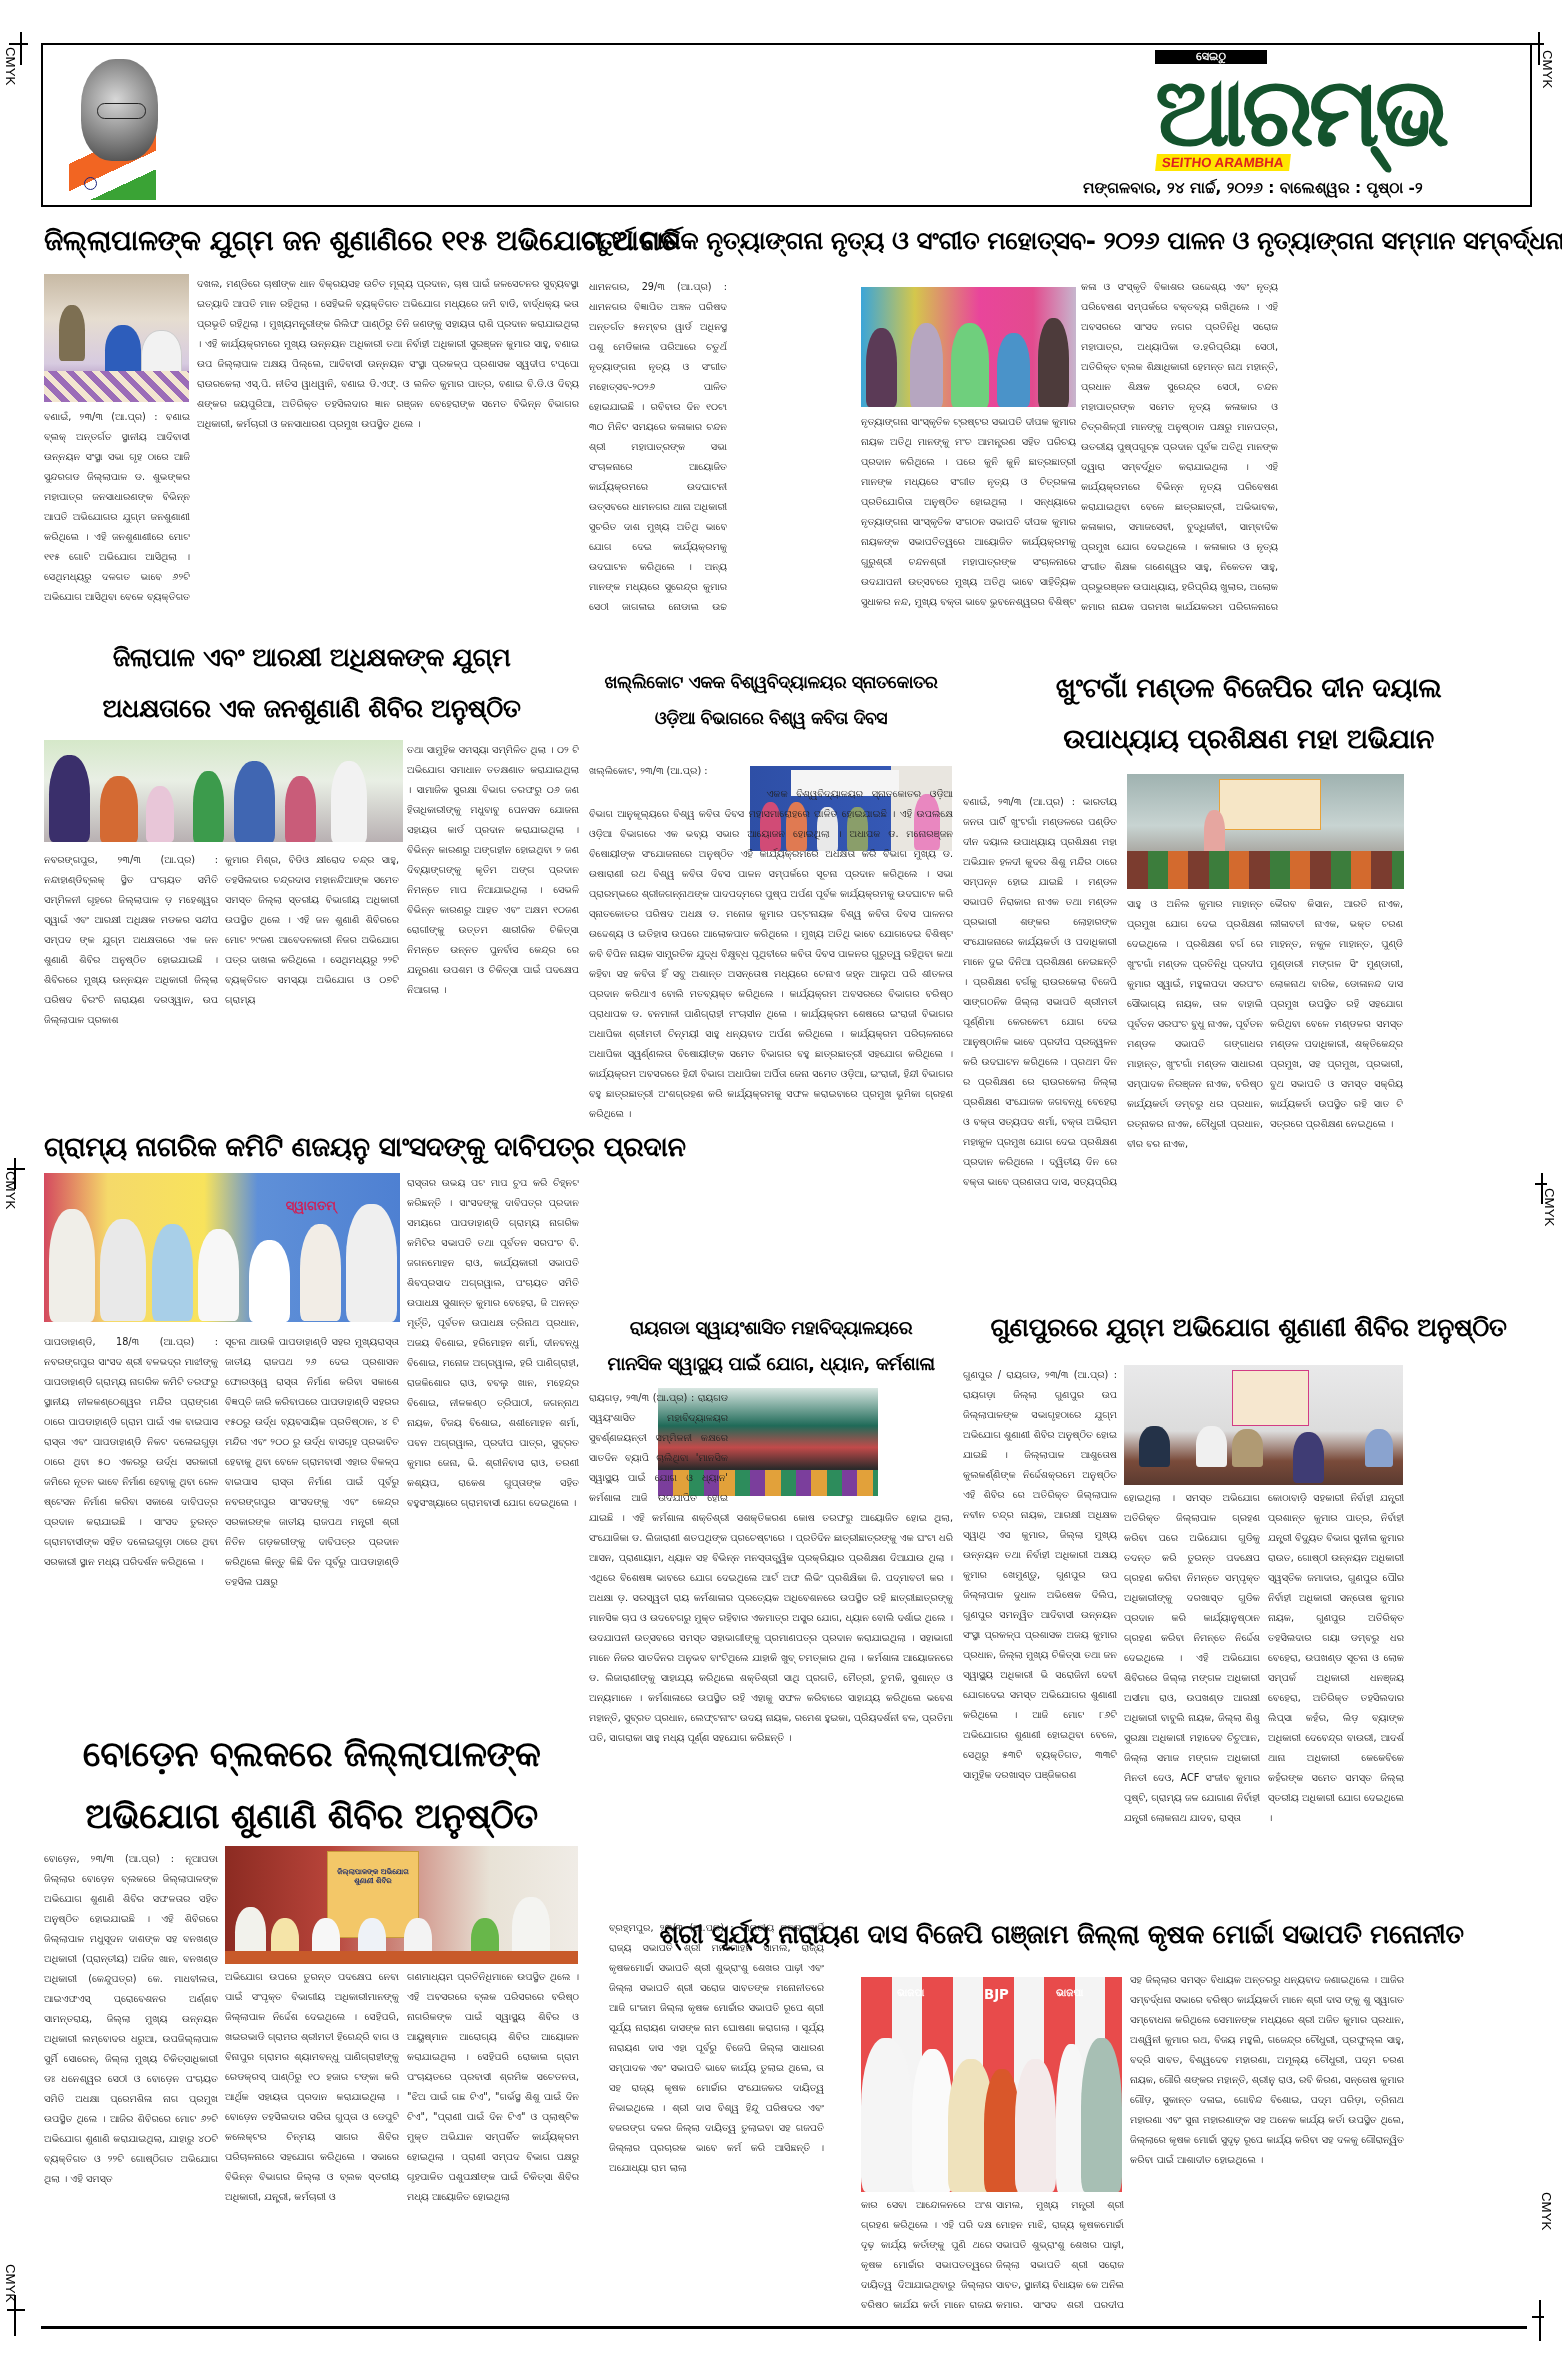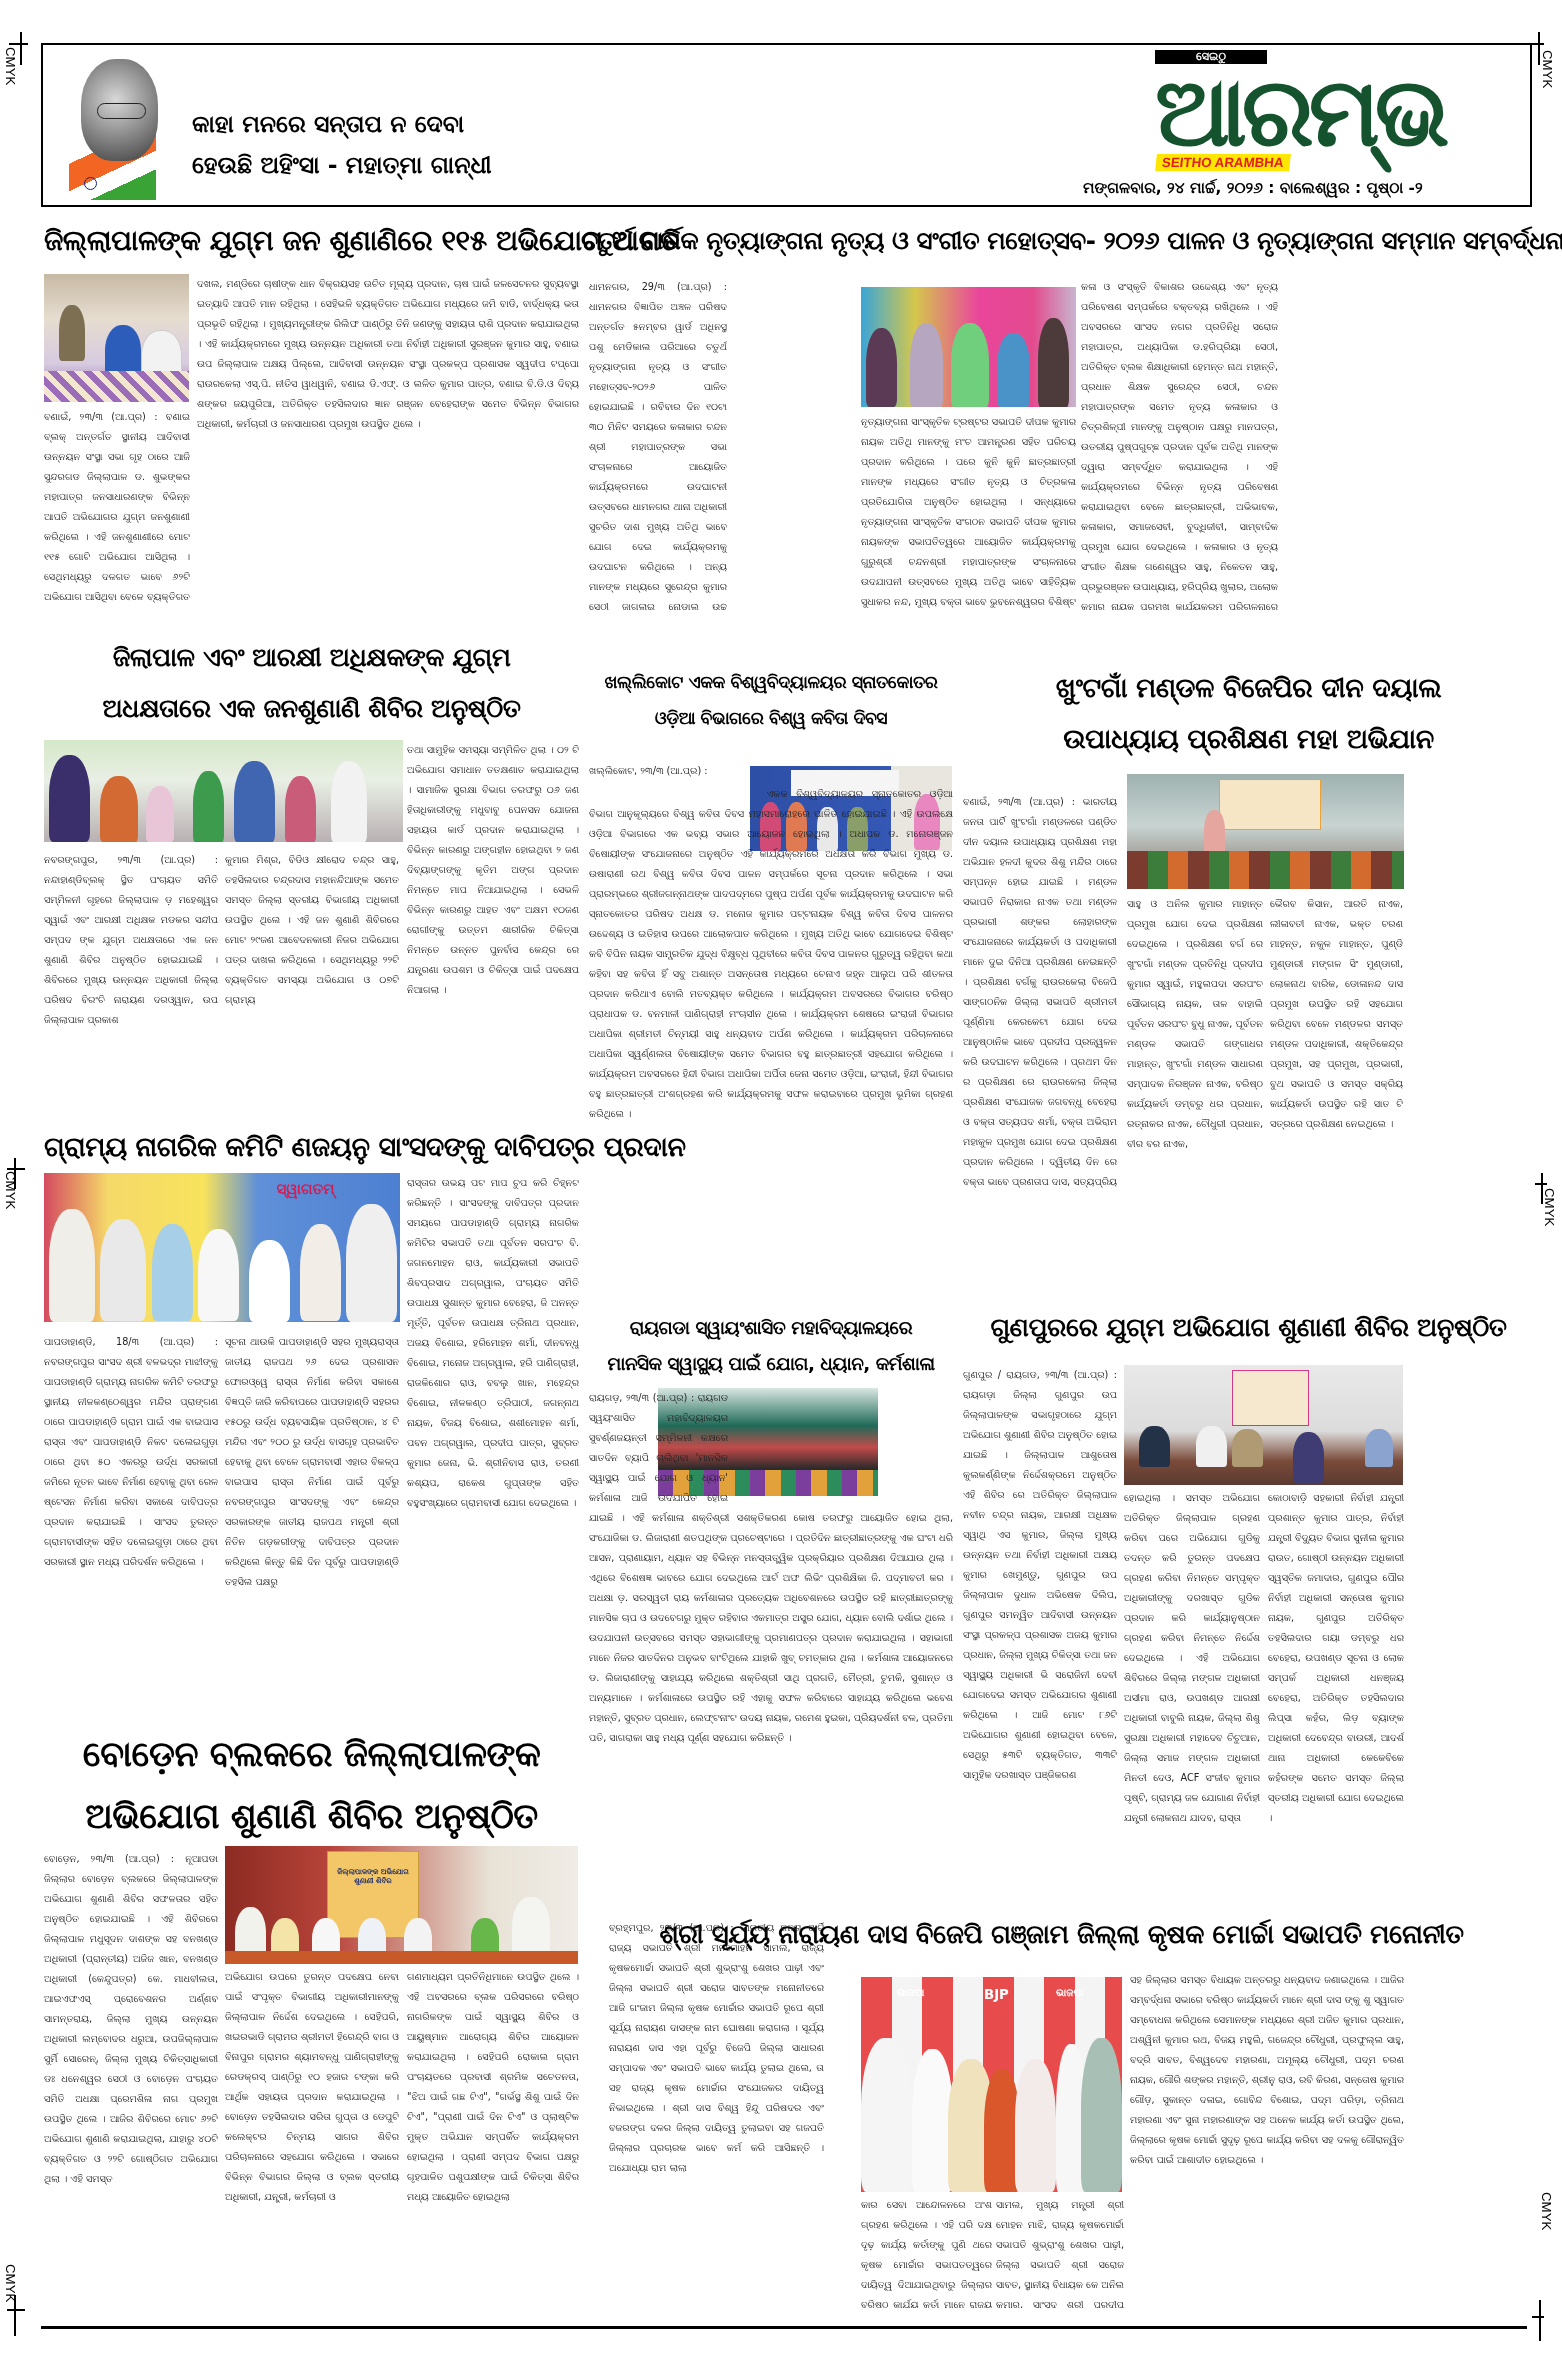"କାହା ମନରେ ସନ୍ତାପ ନ ଦେବା" div.quote { html: <div> <div>କାହା ମନରେ ସନ୍ତାପ ନ ଦେବା</div> <div>ହେଉଛି ଅହିଂସା - ମହାତ୍ମା ଗାନ୍ଧୀ</div> </div> -> none }
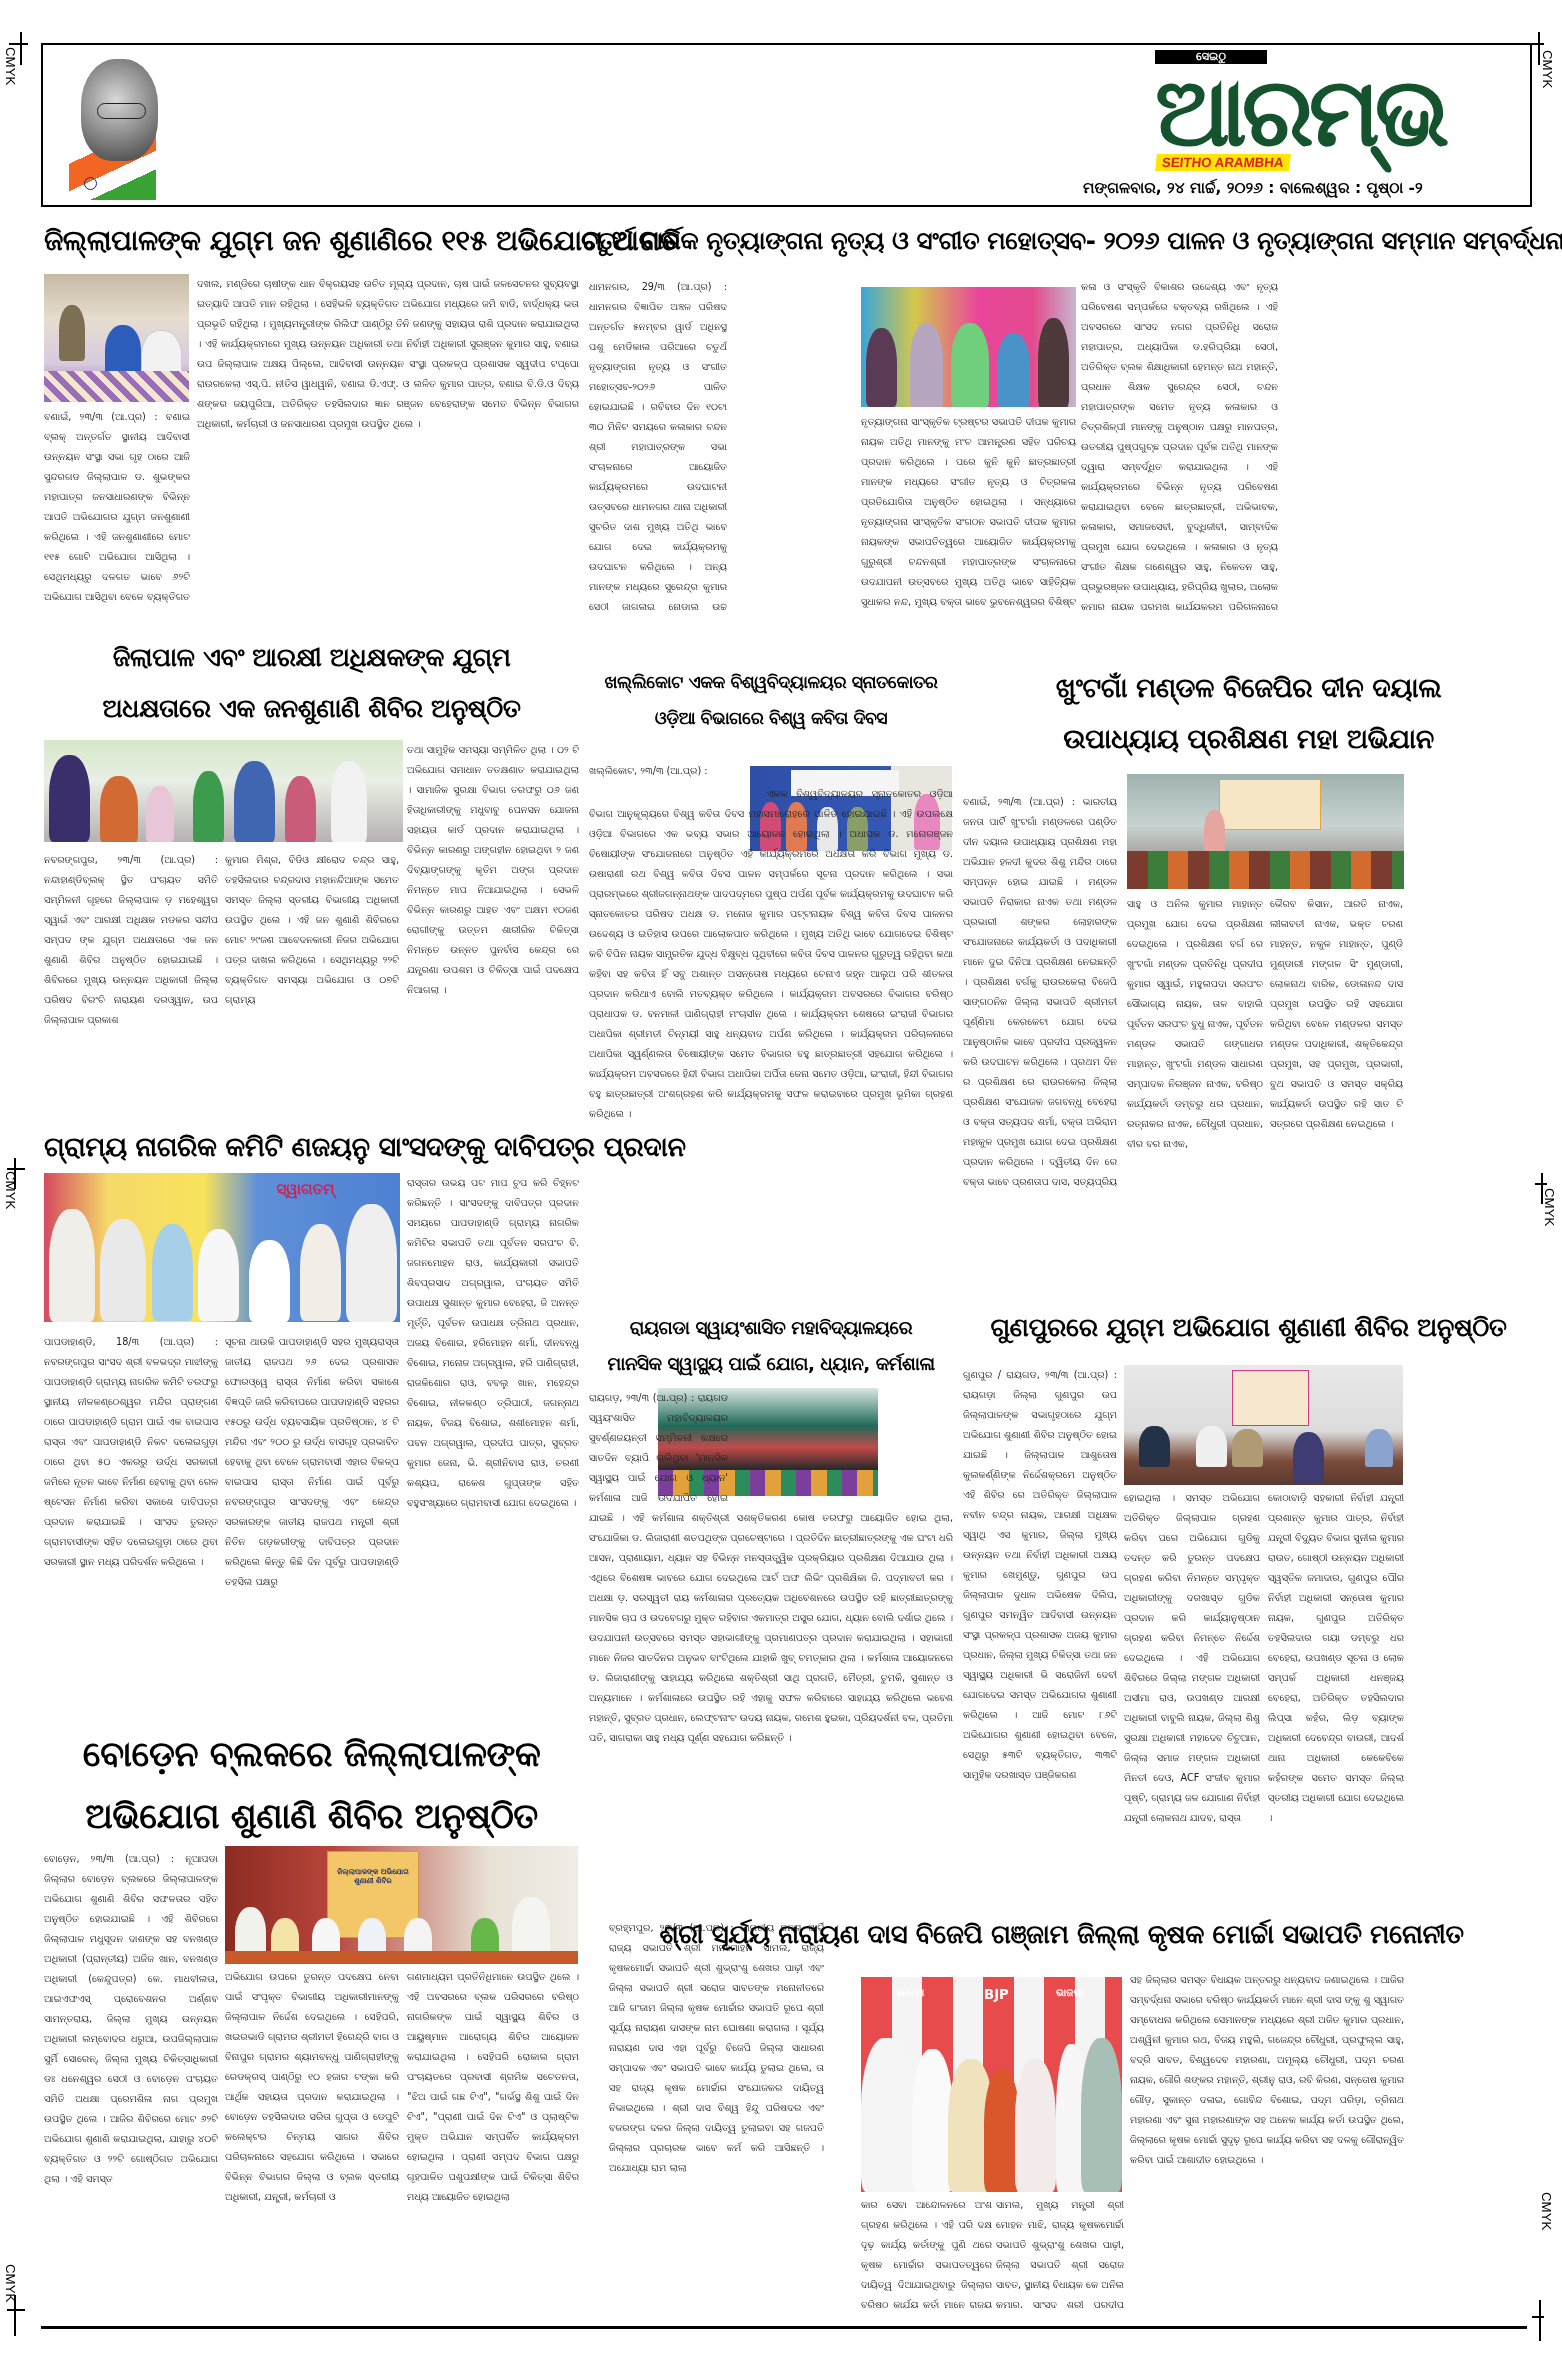"ସ୍ୱାଗତମ୍" div { font-size: 15px -> 13px; text-align: center -> right; top: 7px -> 25px }
